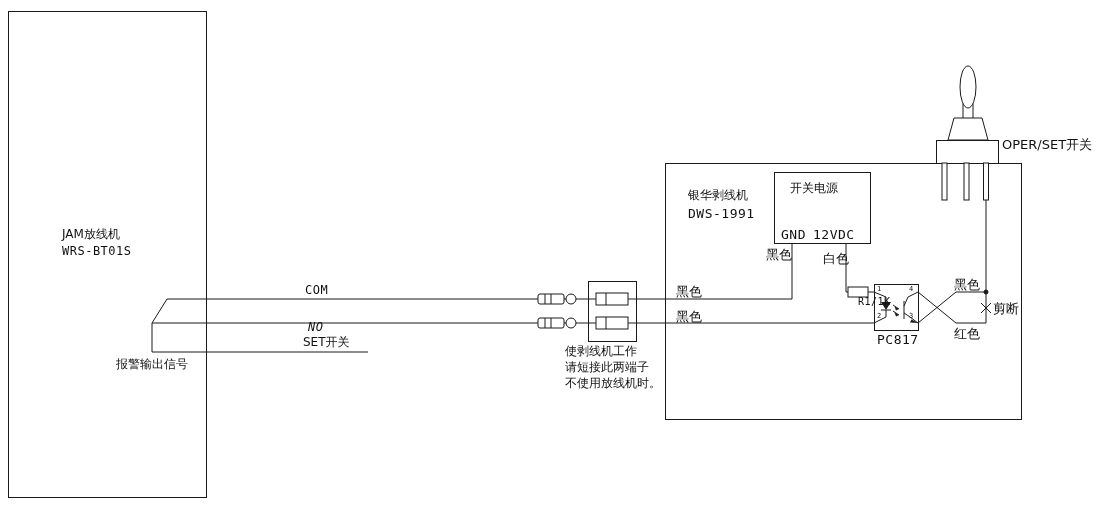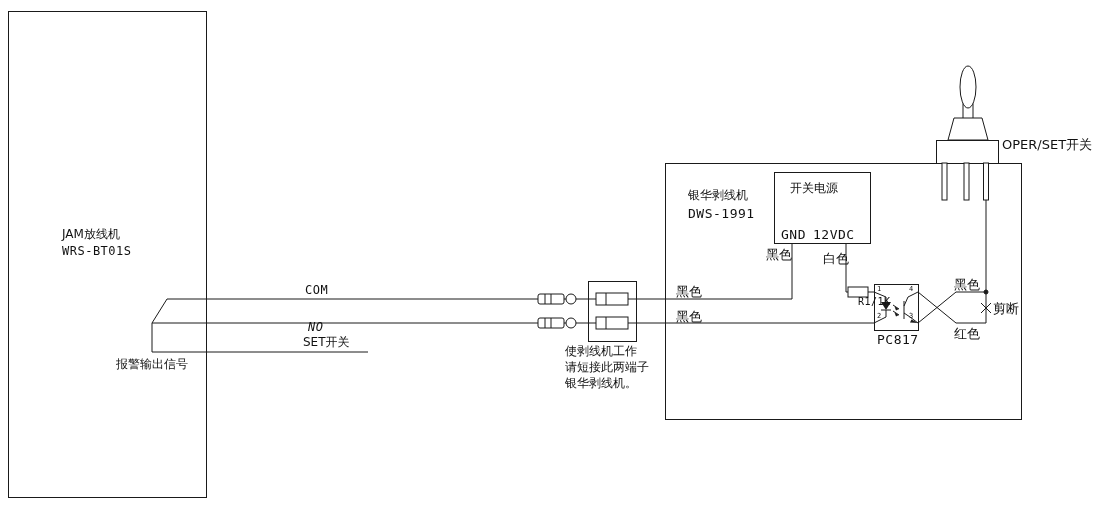"银华剥线机。" div.lbl { text: 银华剥线机 -> 不使用放线机时 }
